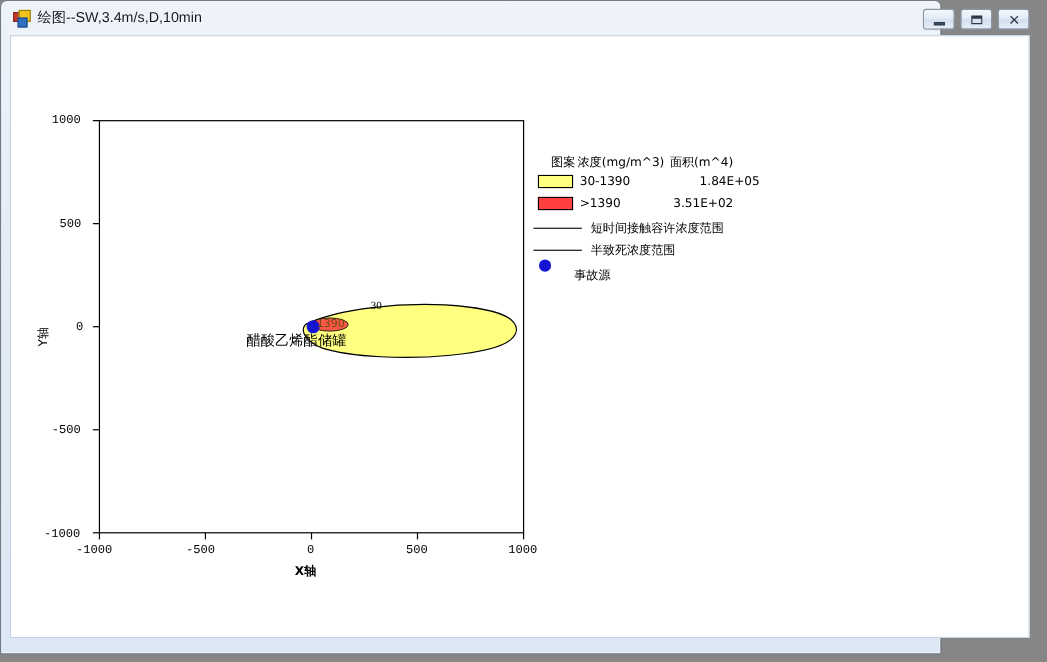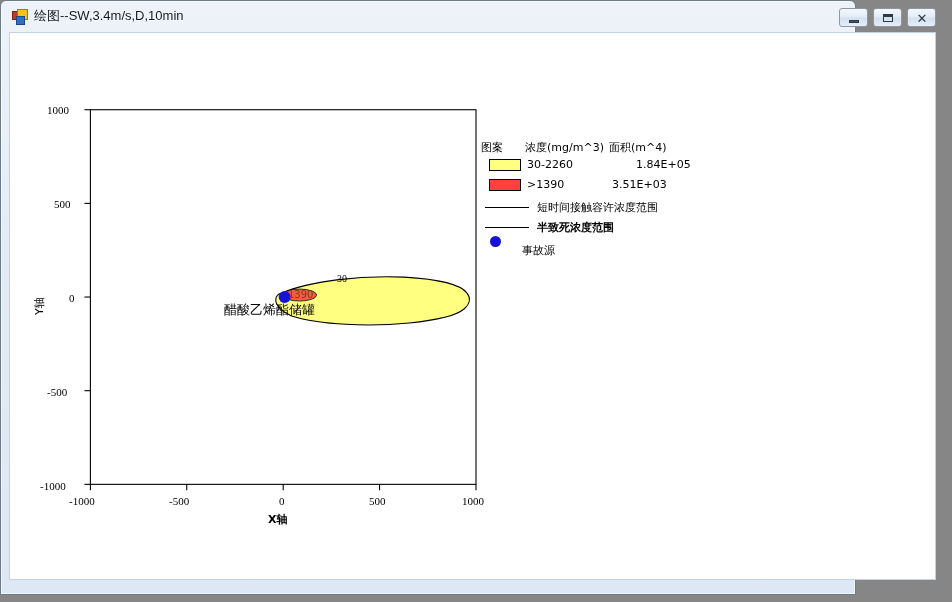"1000" .tick-label { font-family: Liberation Serif, serif -> Liberation Mono, monospace }
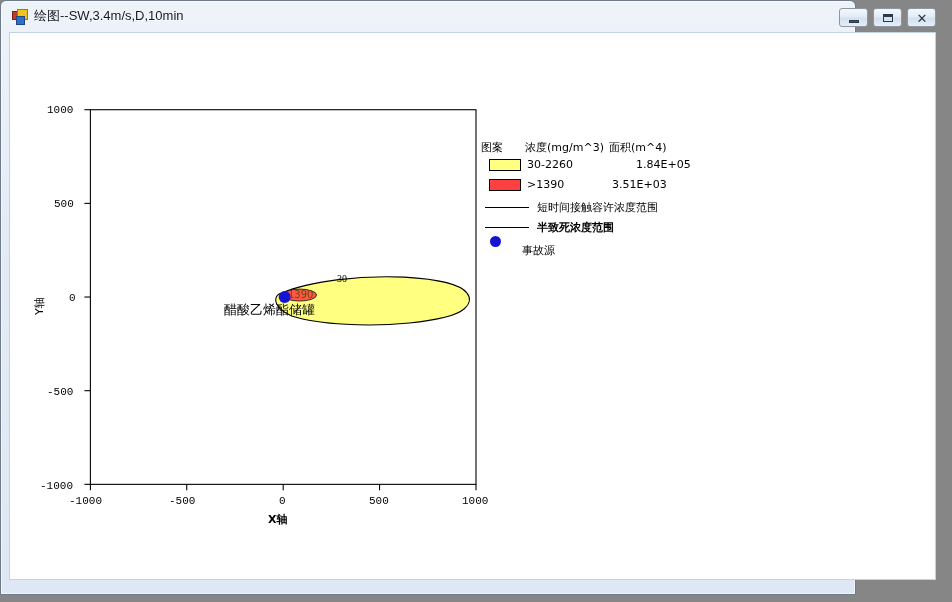"图案" div.legend-head { left: 0 -> 20px }
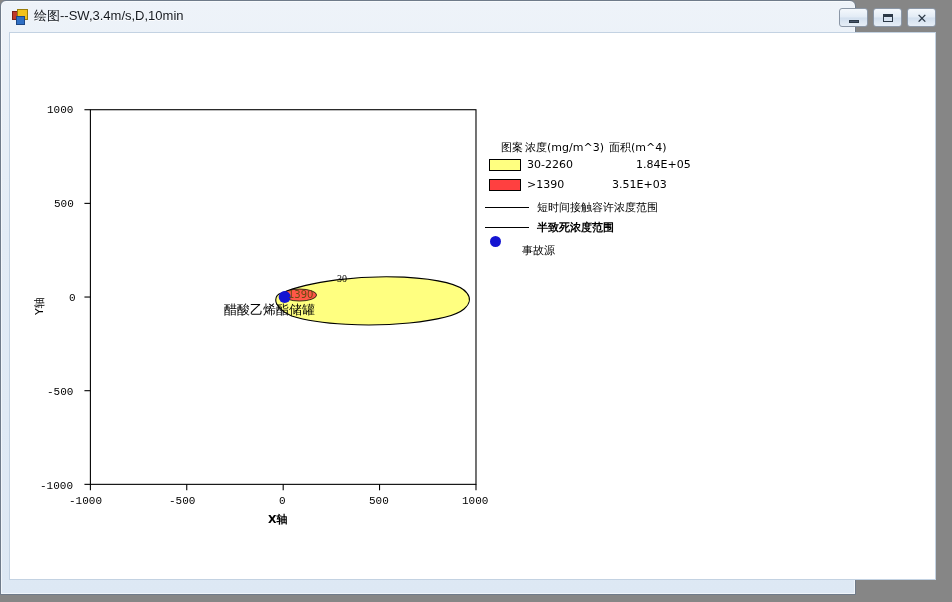"30-2260" div.legend-text { text: 30-2260 -> 30-1390 }
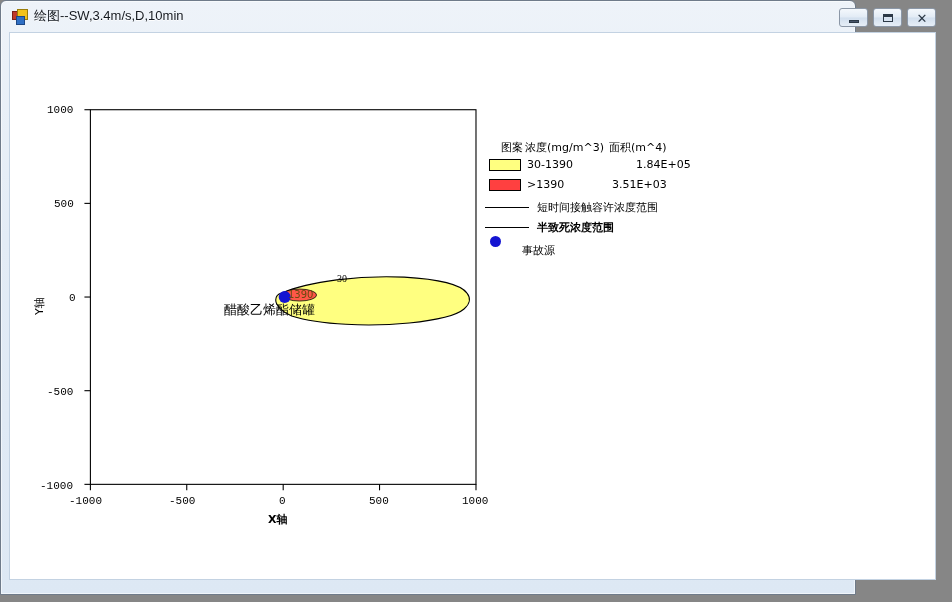"3.51E+03" div.legend-text { text: 3.51E+03 -> 3.51E+02 }
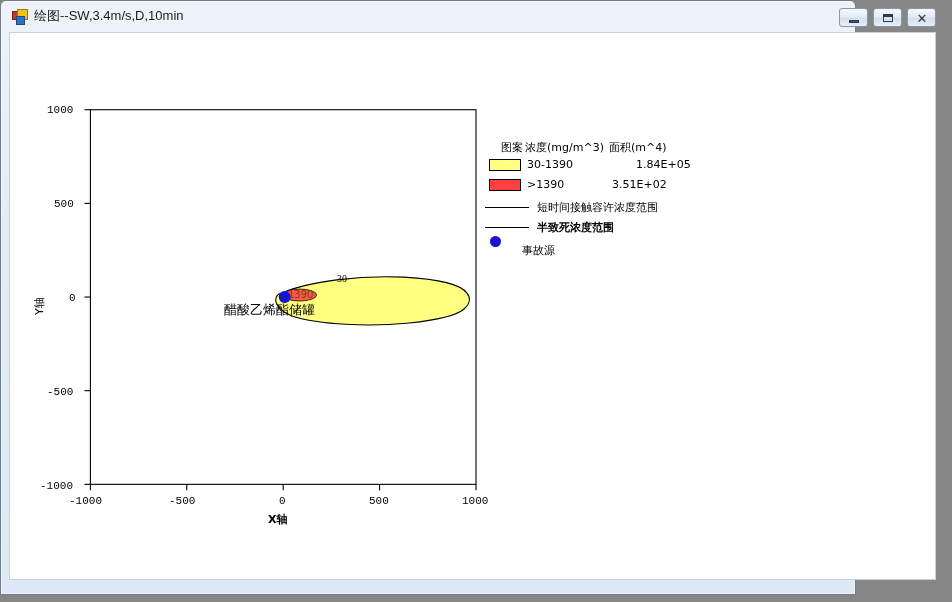"半致死浓度范围" div.legend-text { font-weight: bold -> none }
